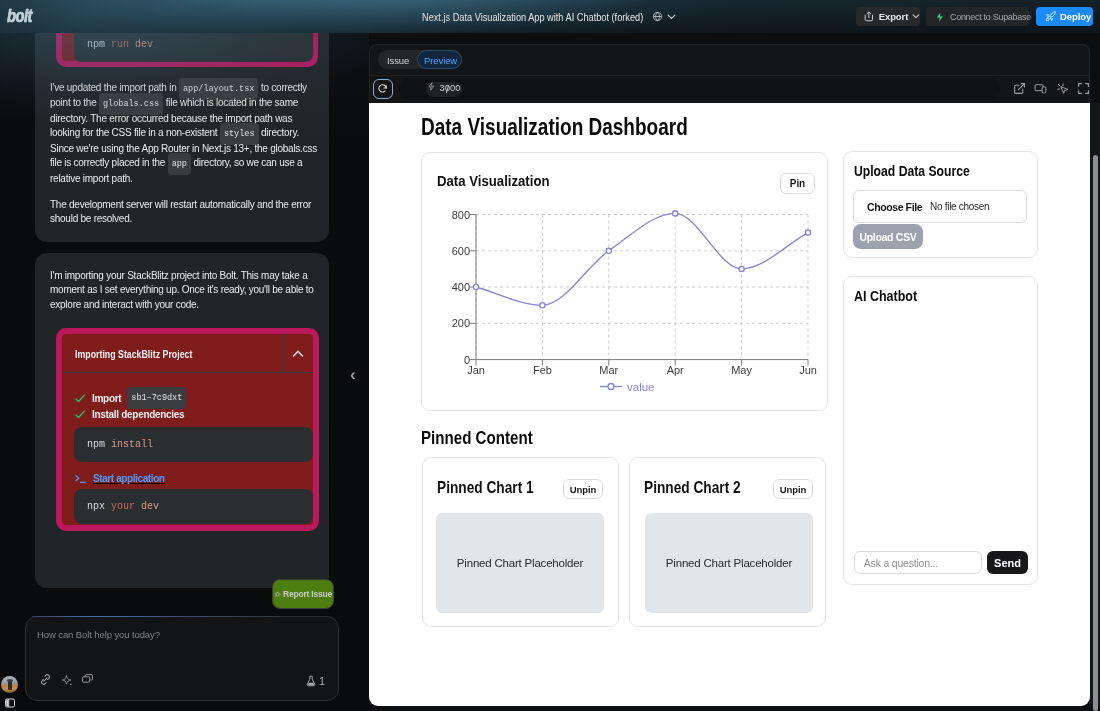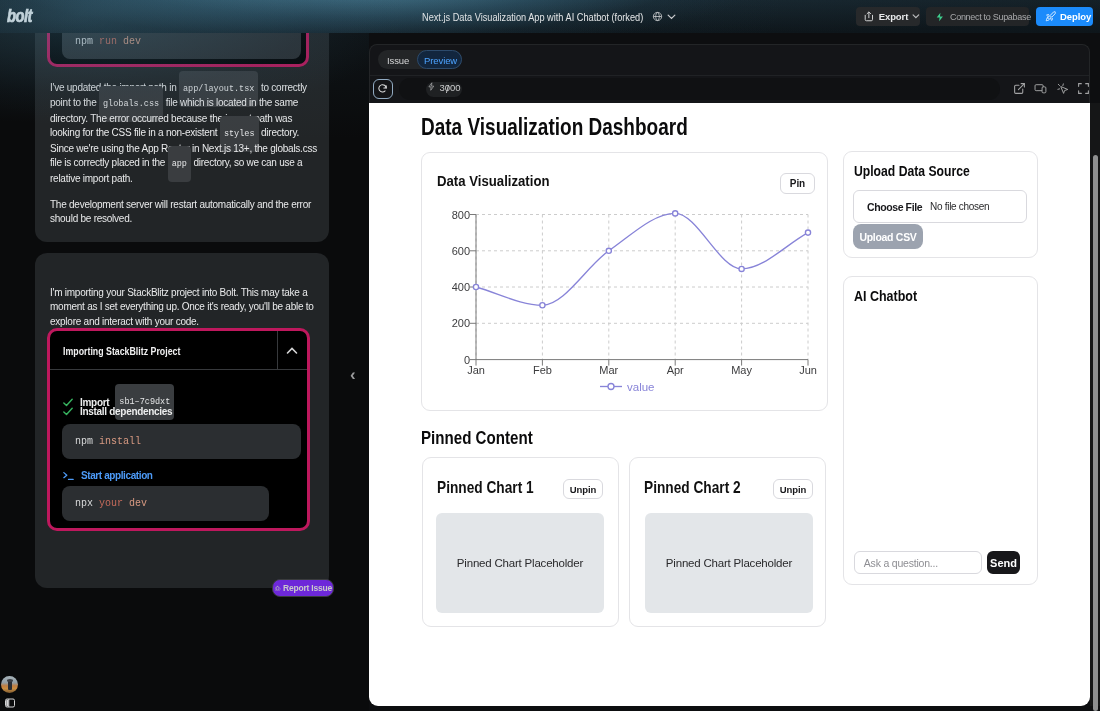"I'm importing your StackBlitz project" div.chat { top: 33px -> 16px }
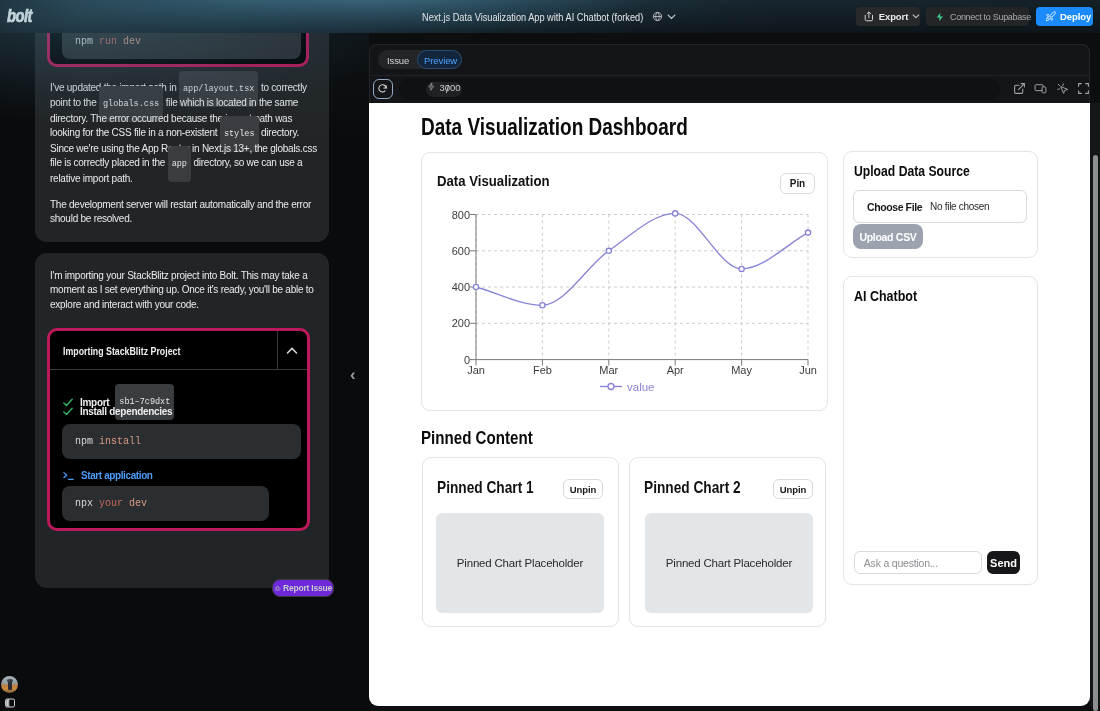"Importing StackBlitz Project" .subpanel { background: #000000 -> #7f1d1d; border: 3px solid #be185d -> 6px solid #be185d; left: 12px -> 21px }
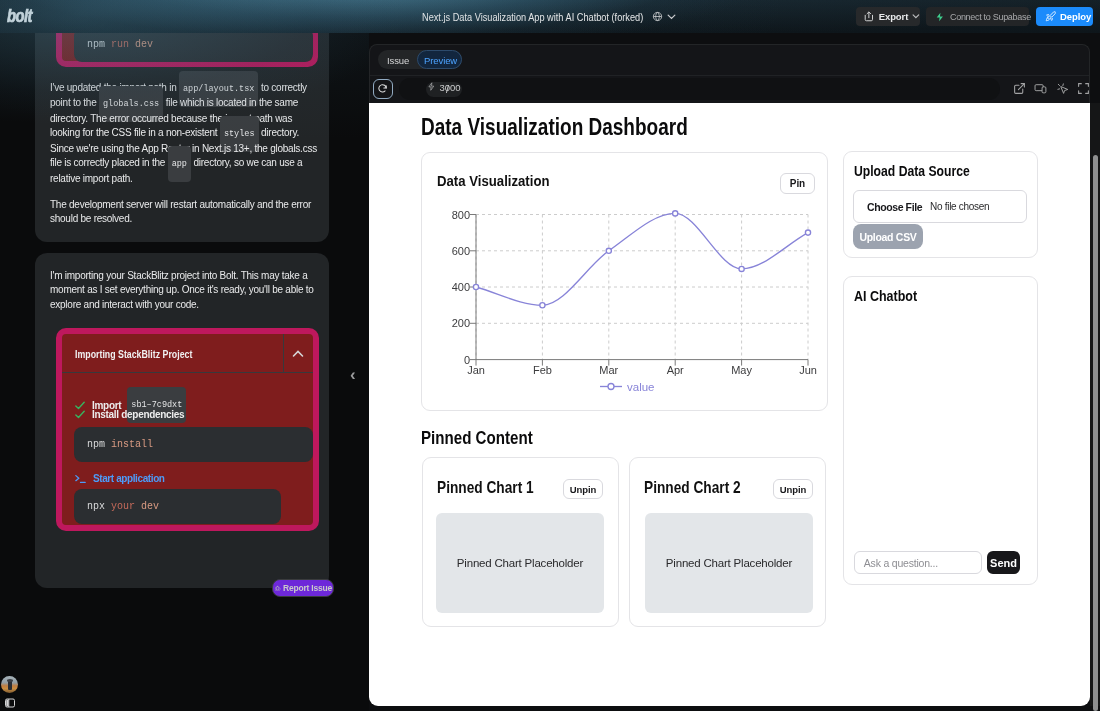"sb1–7c9dxt" .chip { padding: 13px 4px -> 6px 4px }
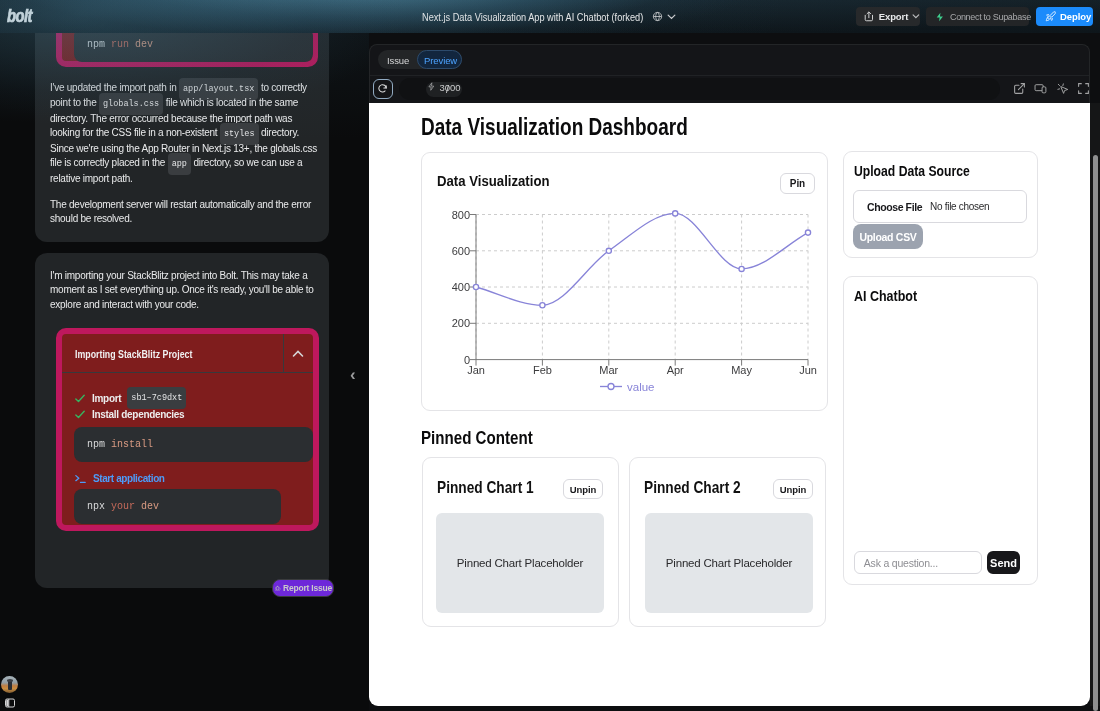"Start application" div { text-decoration: none -> underline }
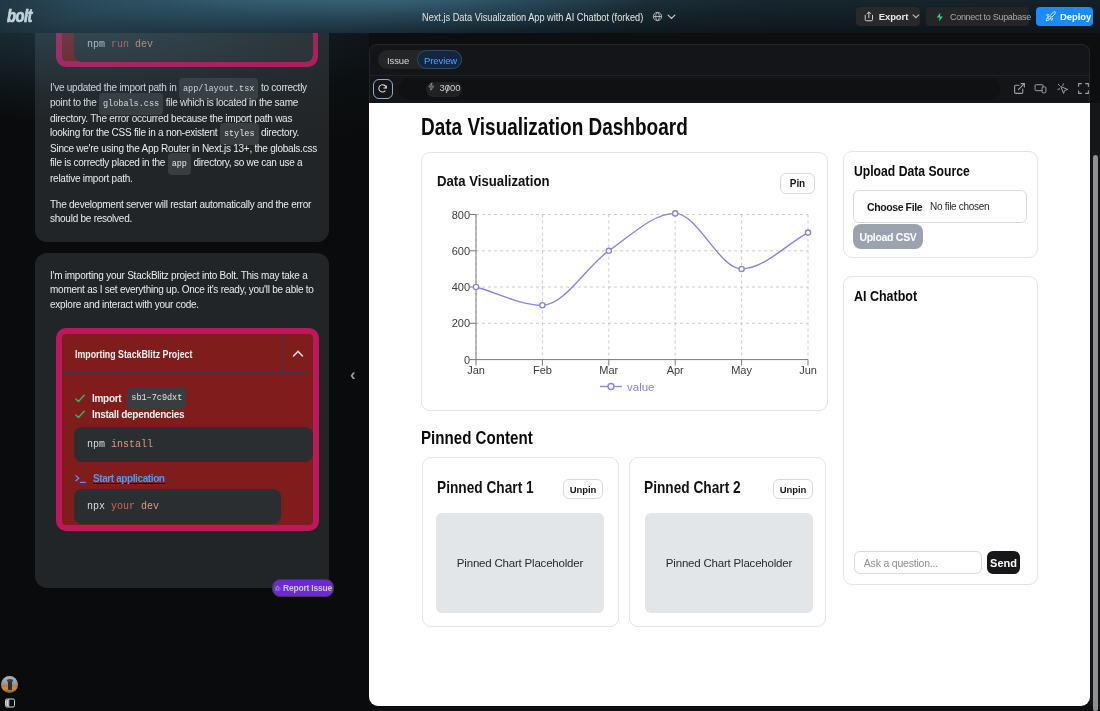"npx" div.codeblock { width: 207px -> 239px }
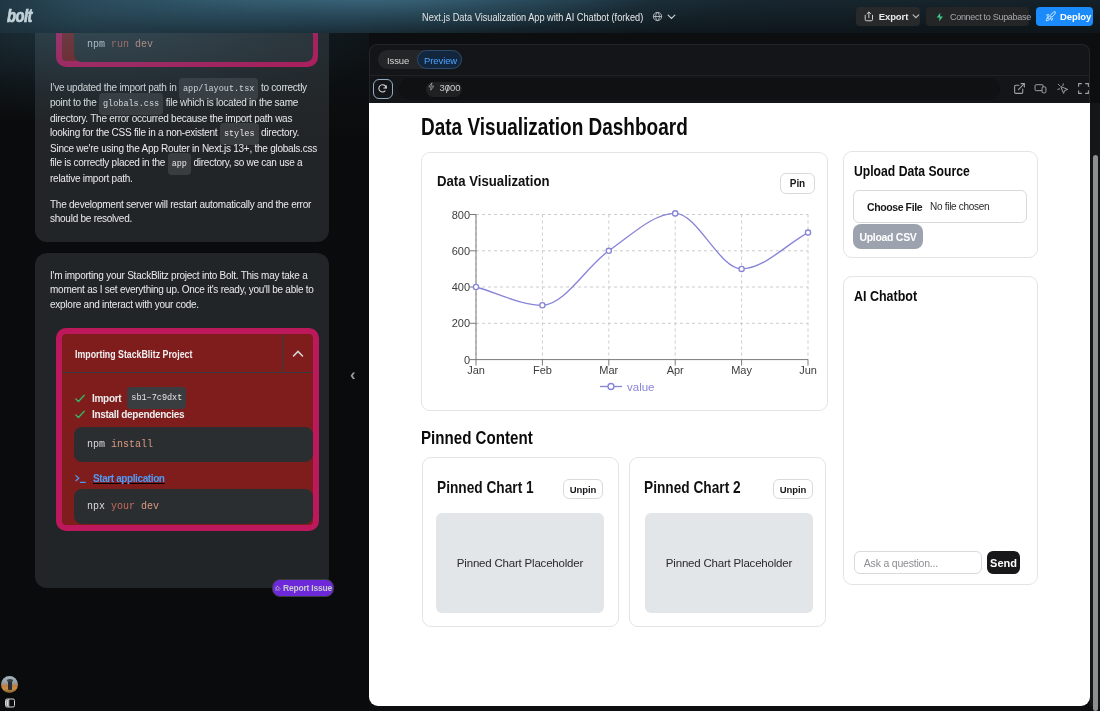"Send" div { width: 33px -> 41px }
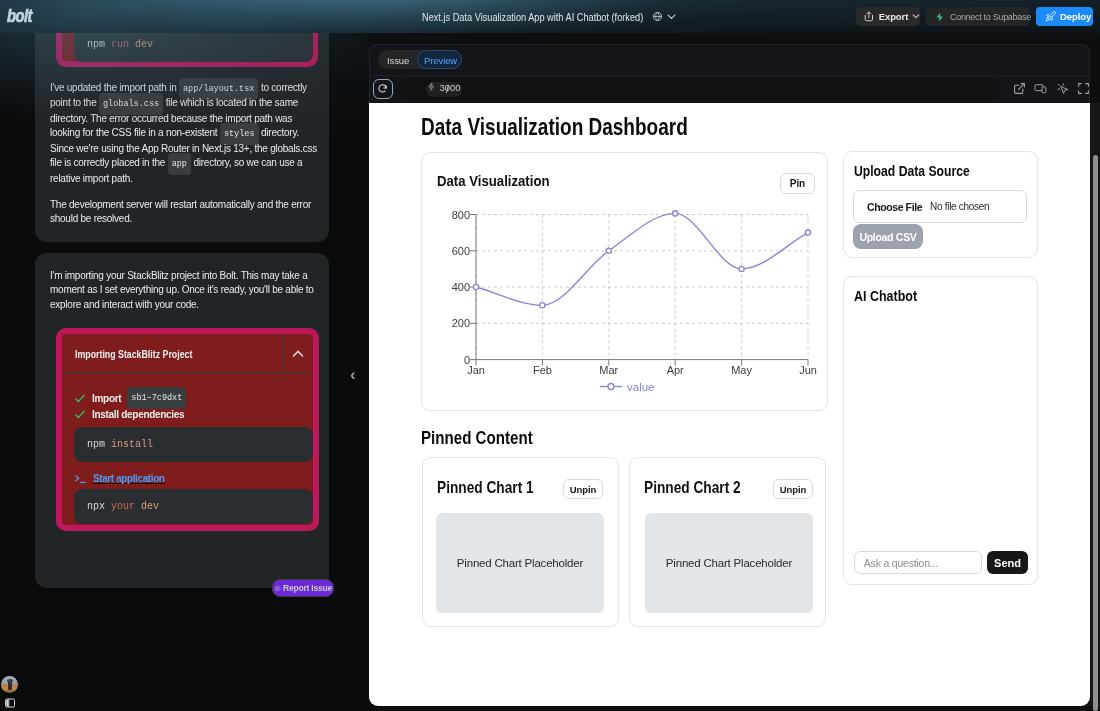"Report Issue" div.abs { background: #6d28d9 -> #4d7c0f; height: 18px -> 30px }
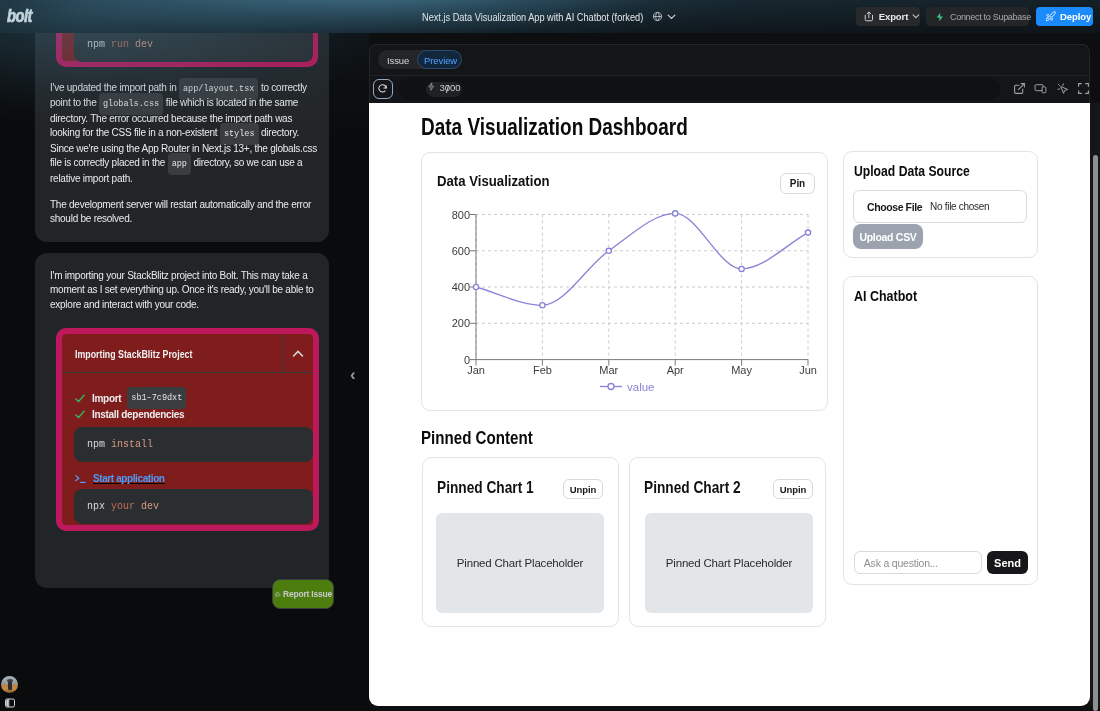"How can Bolt help you" div.abs { html: none -> <div> <div></div> <div>How can Bolt help you today?</div> <svg> <path></path> </svg> <svg> <path></path> <circle></circle> </svg> <svg> <rect></rect> <path></path> </svg> <div> <svg> <path></path> <path></path> </svg> 1 </div> </div> }
